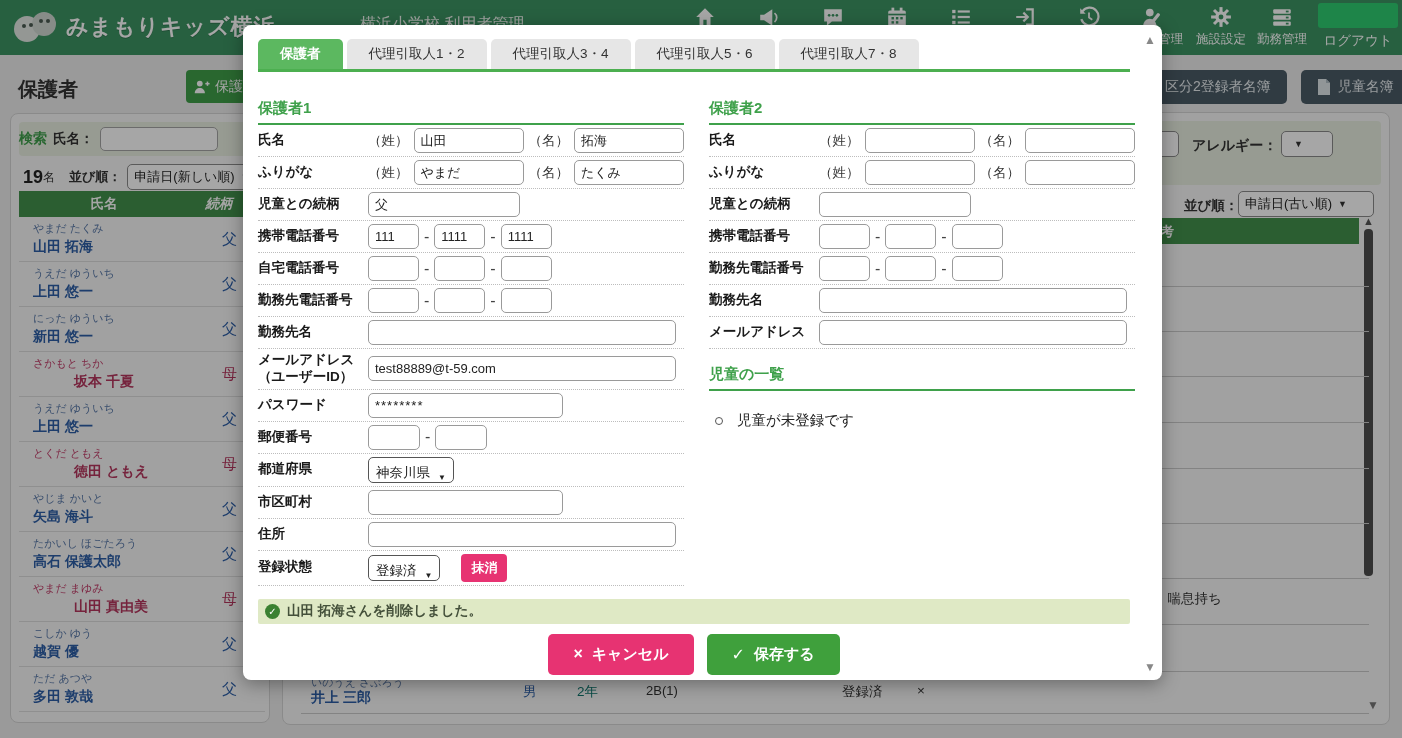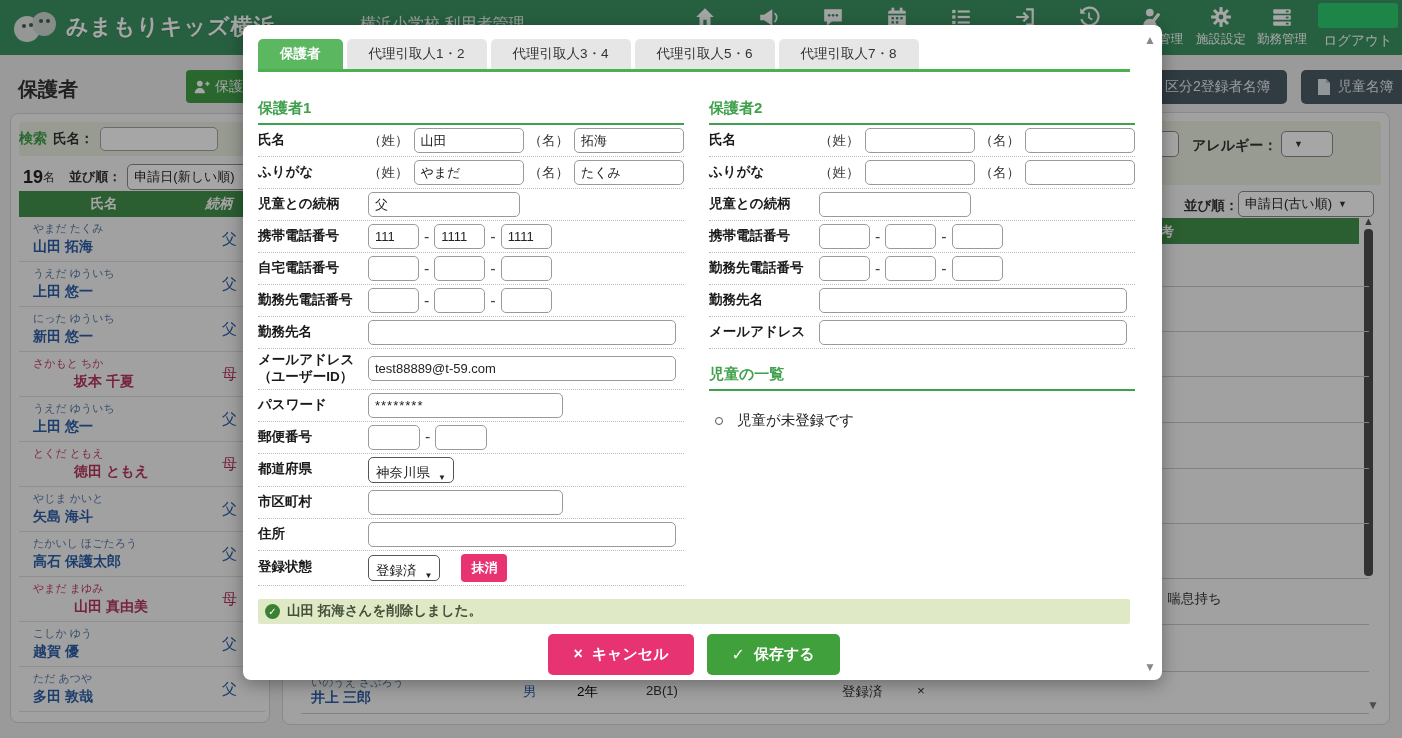"2年" #student-row .grade { color: #000000 -> #0f766e }
